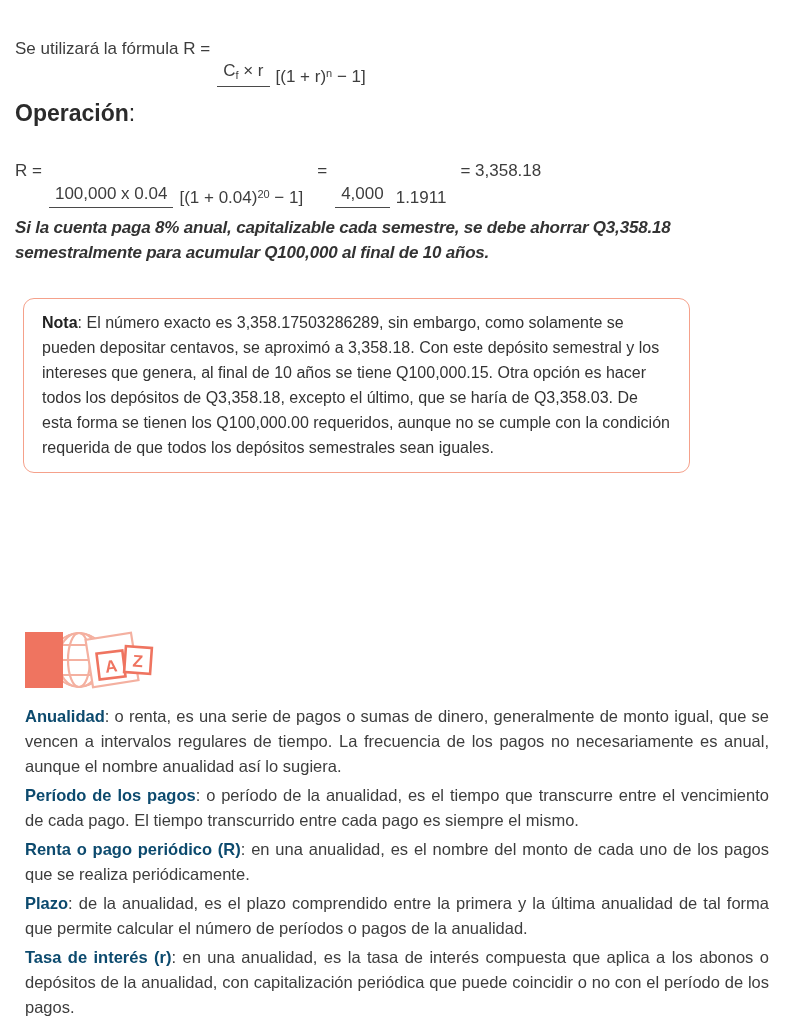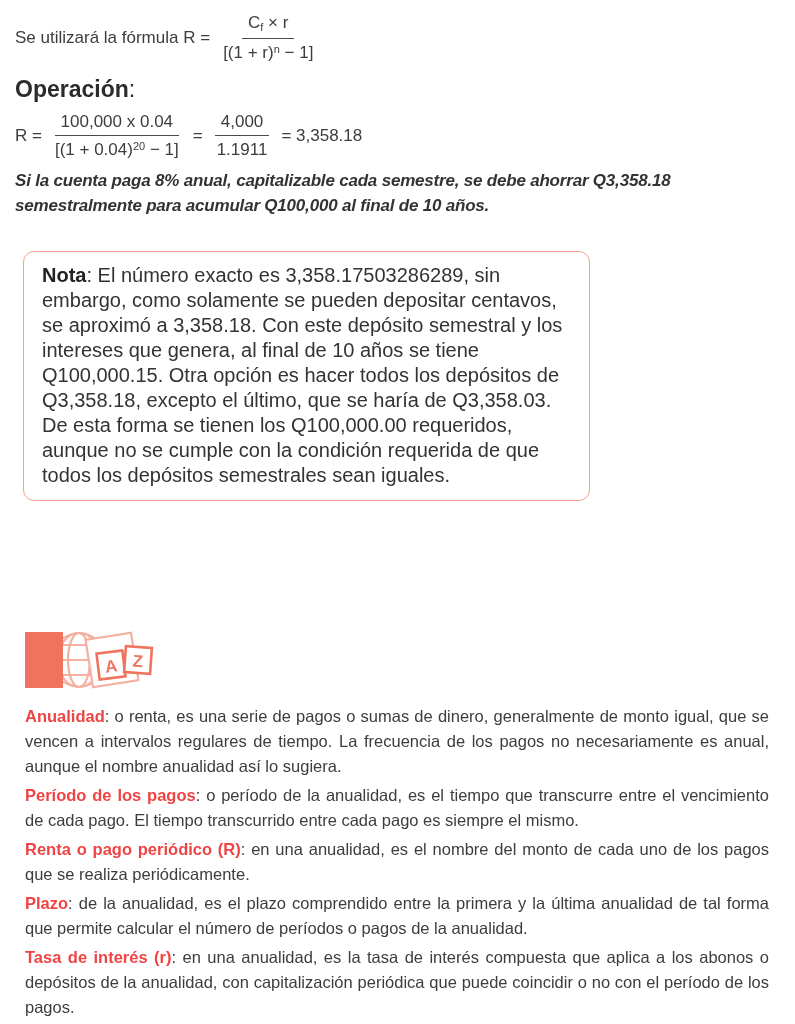"Cf × r" .frac { align-items: center -> flex-end; flex-direction: column -> row; margin-top: none -> 48px }
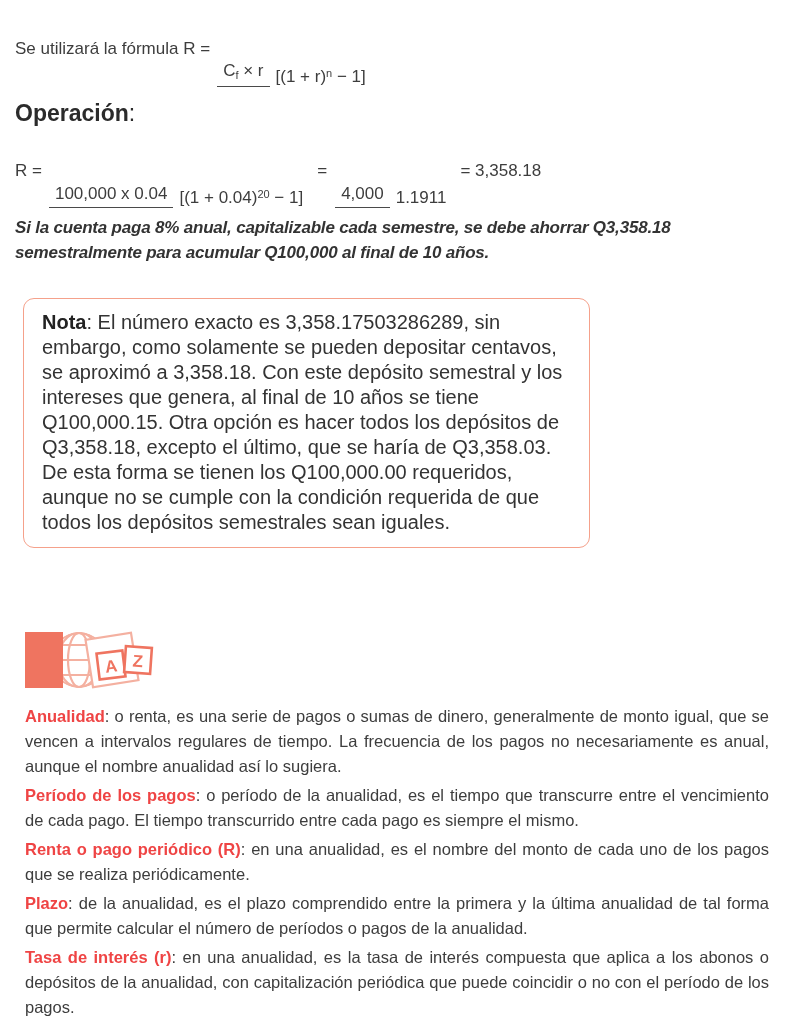"Nota: El número exacto es" .note-box { font-size: 20px -> 16px; width: 567px -> 667px }
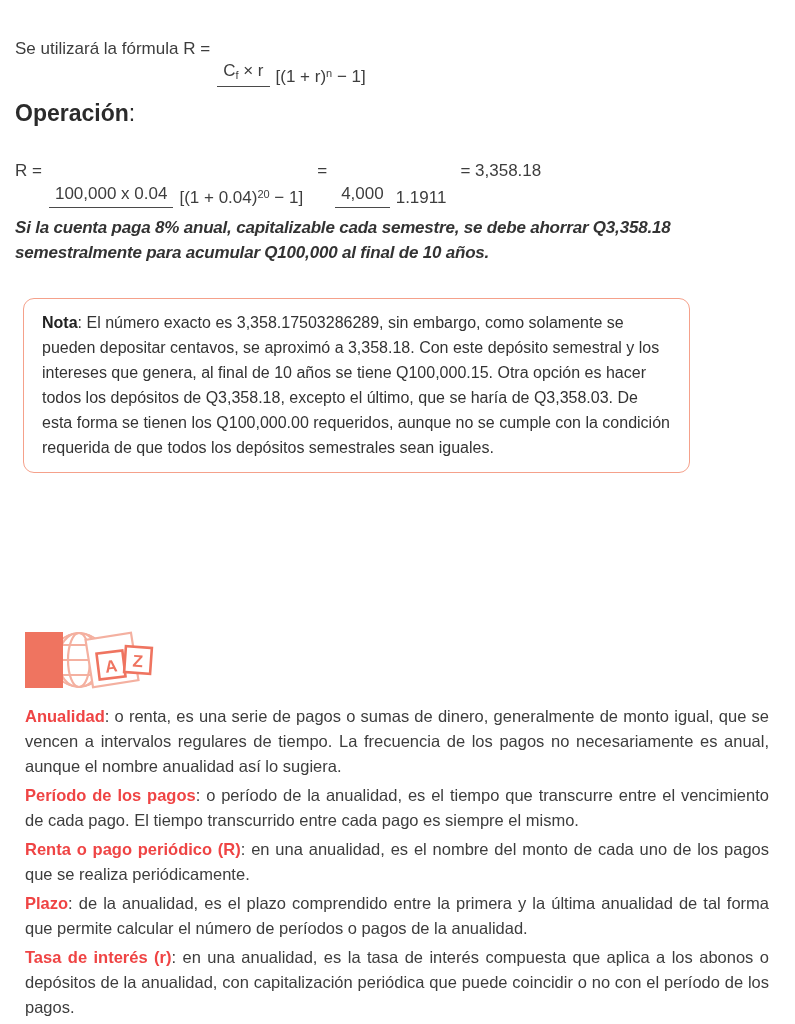"Anualidad" .entry b { color: #ef4444 -> #0c4a6e }
